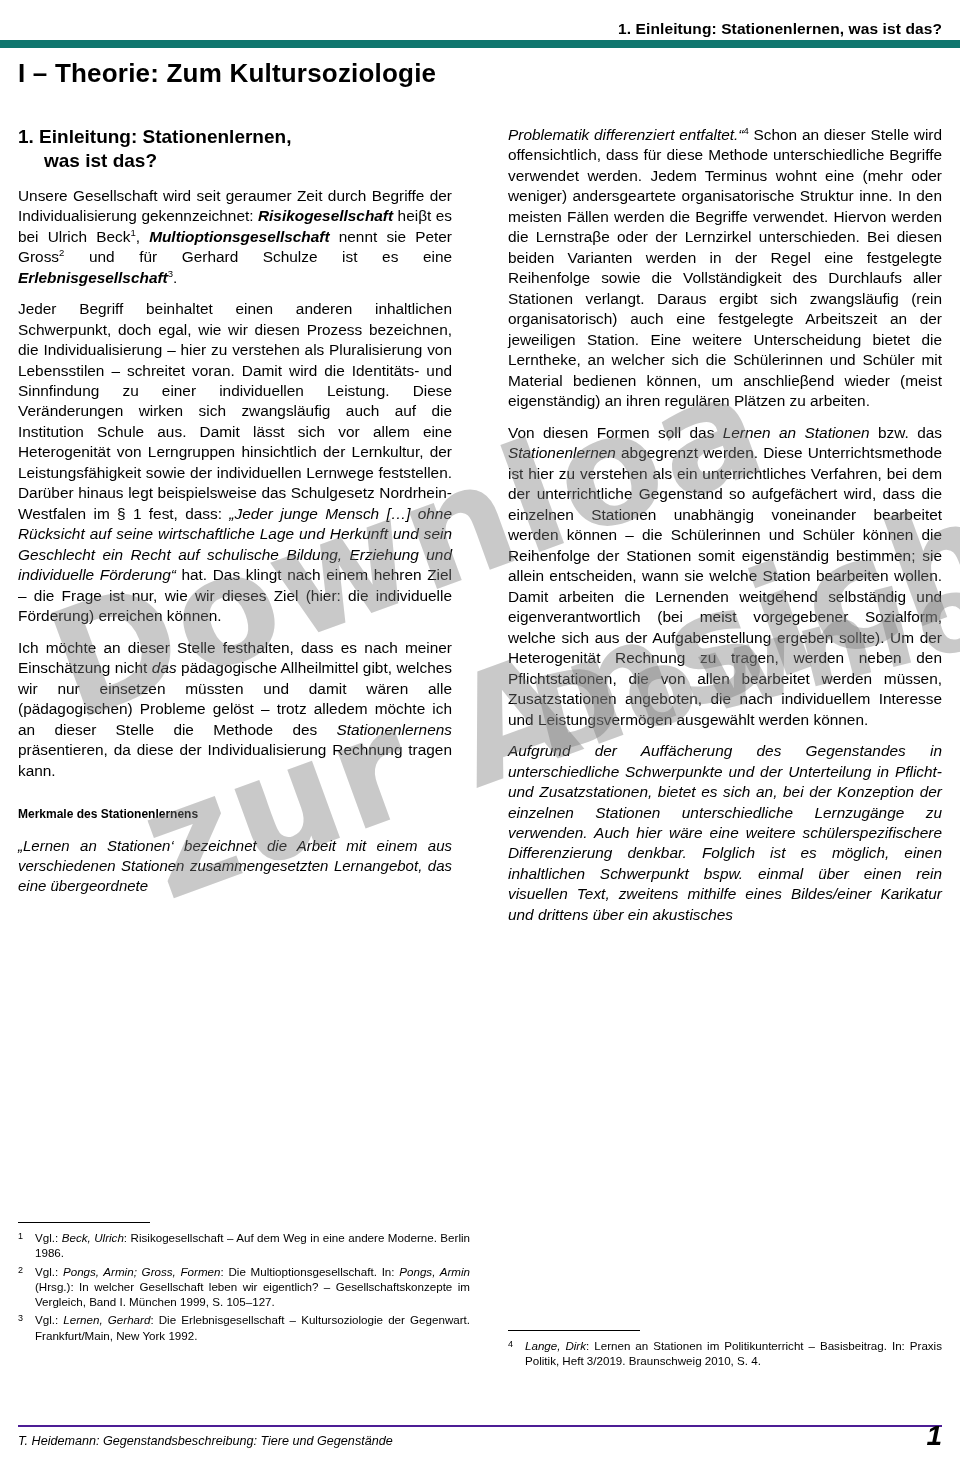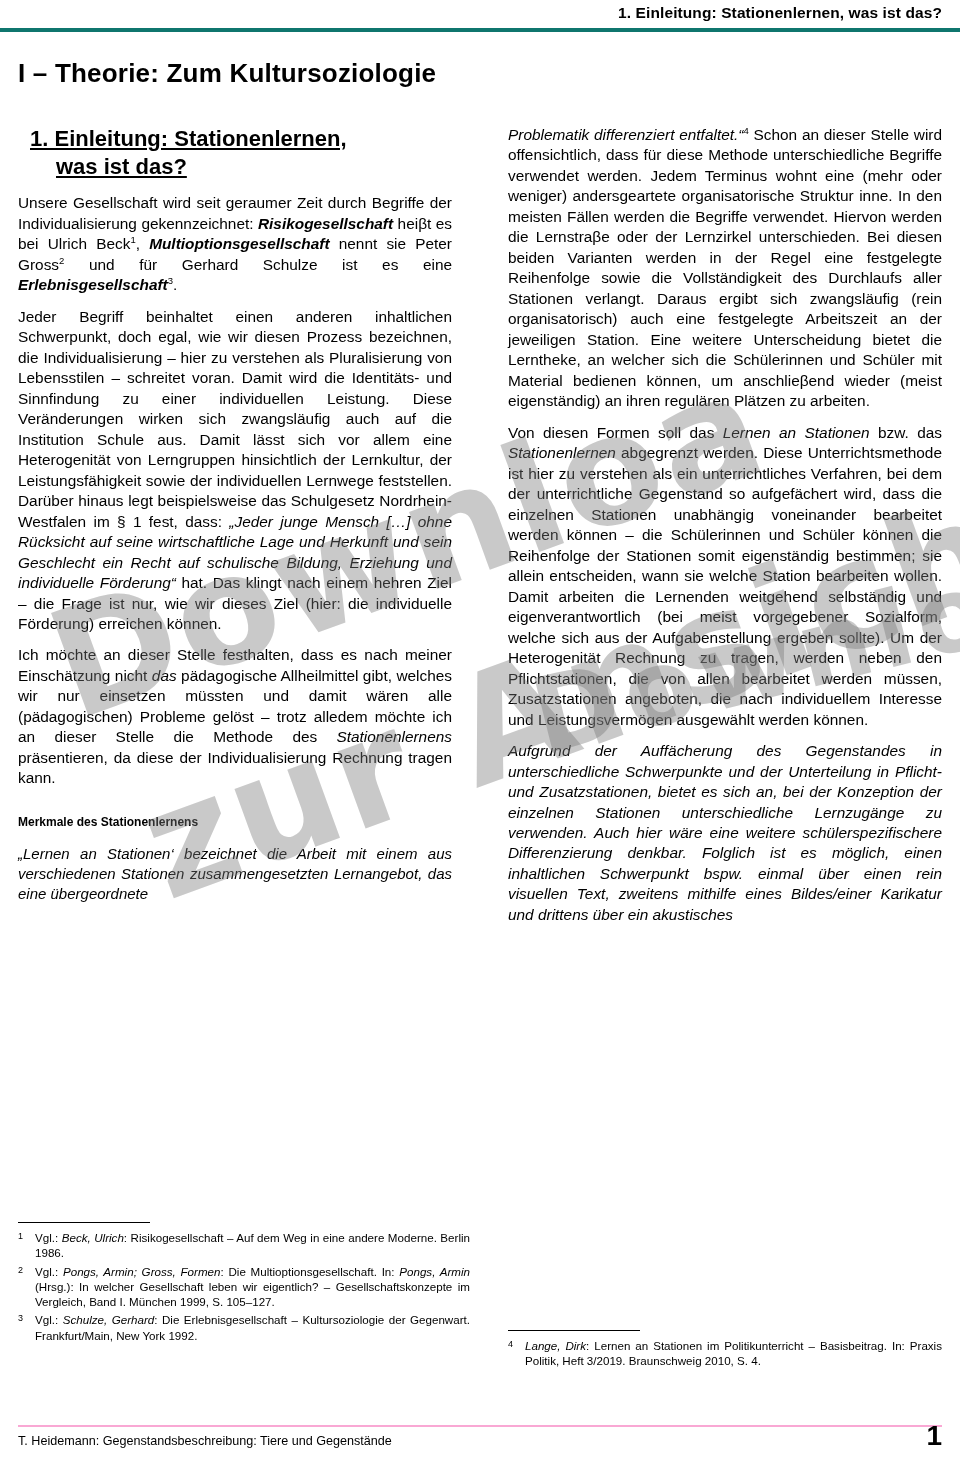"1. Einleitung: Stationenlernen, was ist" .page-header { border-bottom: 4px solid #0f766e -> 8px solid #0f766e; top: 0 -> 16px }
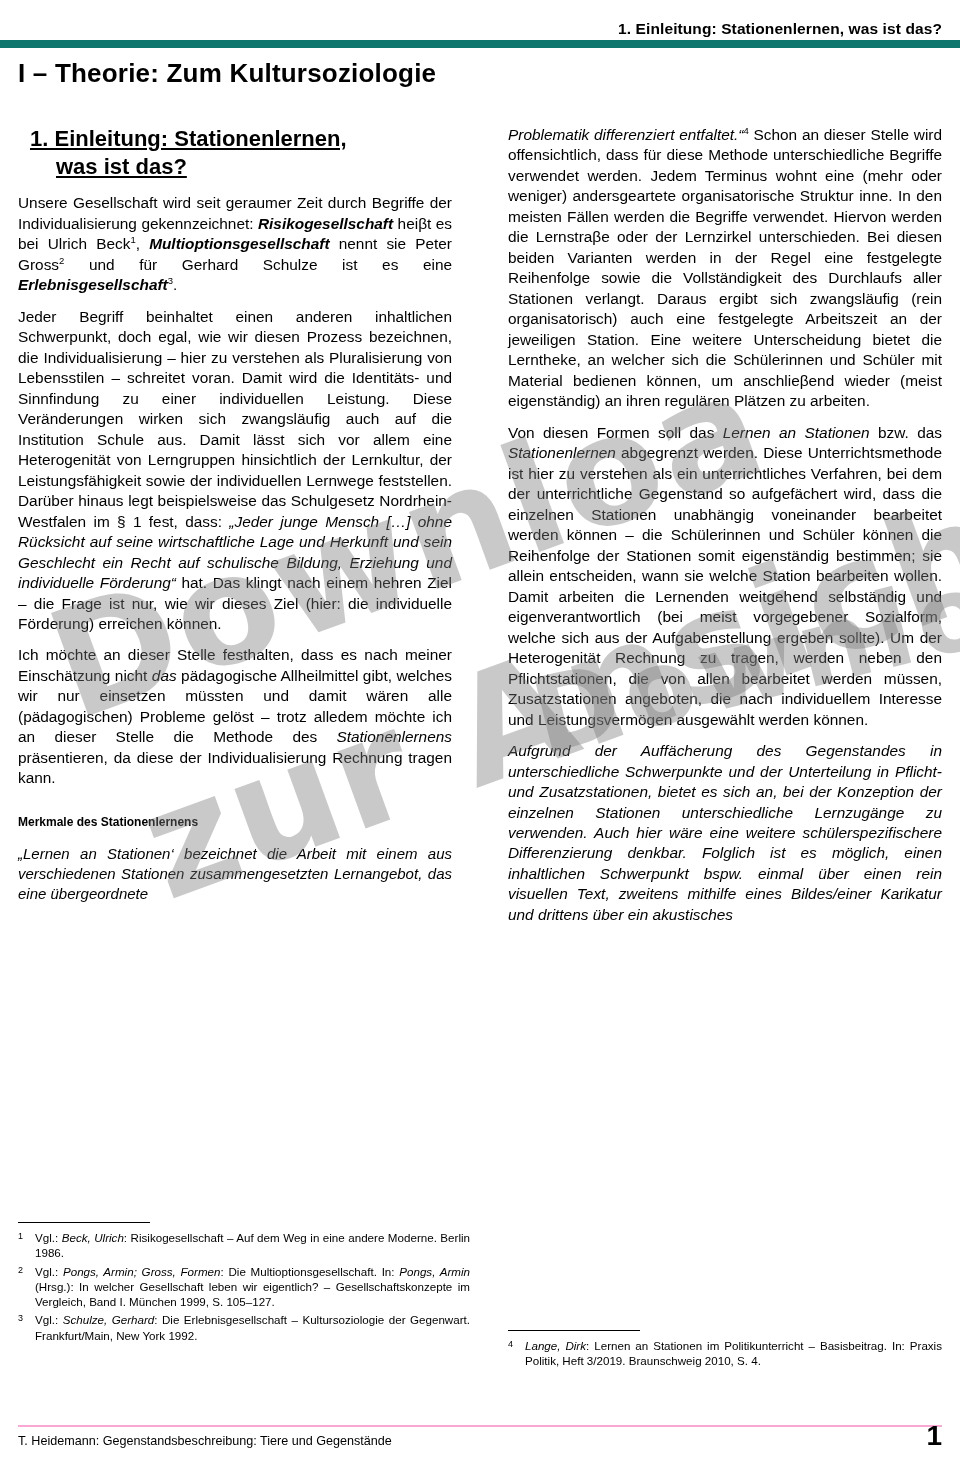"1. Einleitung: Stationenlernen," .section-title { font-size: 22px -> 19px; margin: 0 0 12px 12px -> 0 0 12px 0; text-decoration: underline -> none }
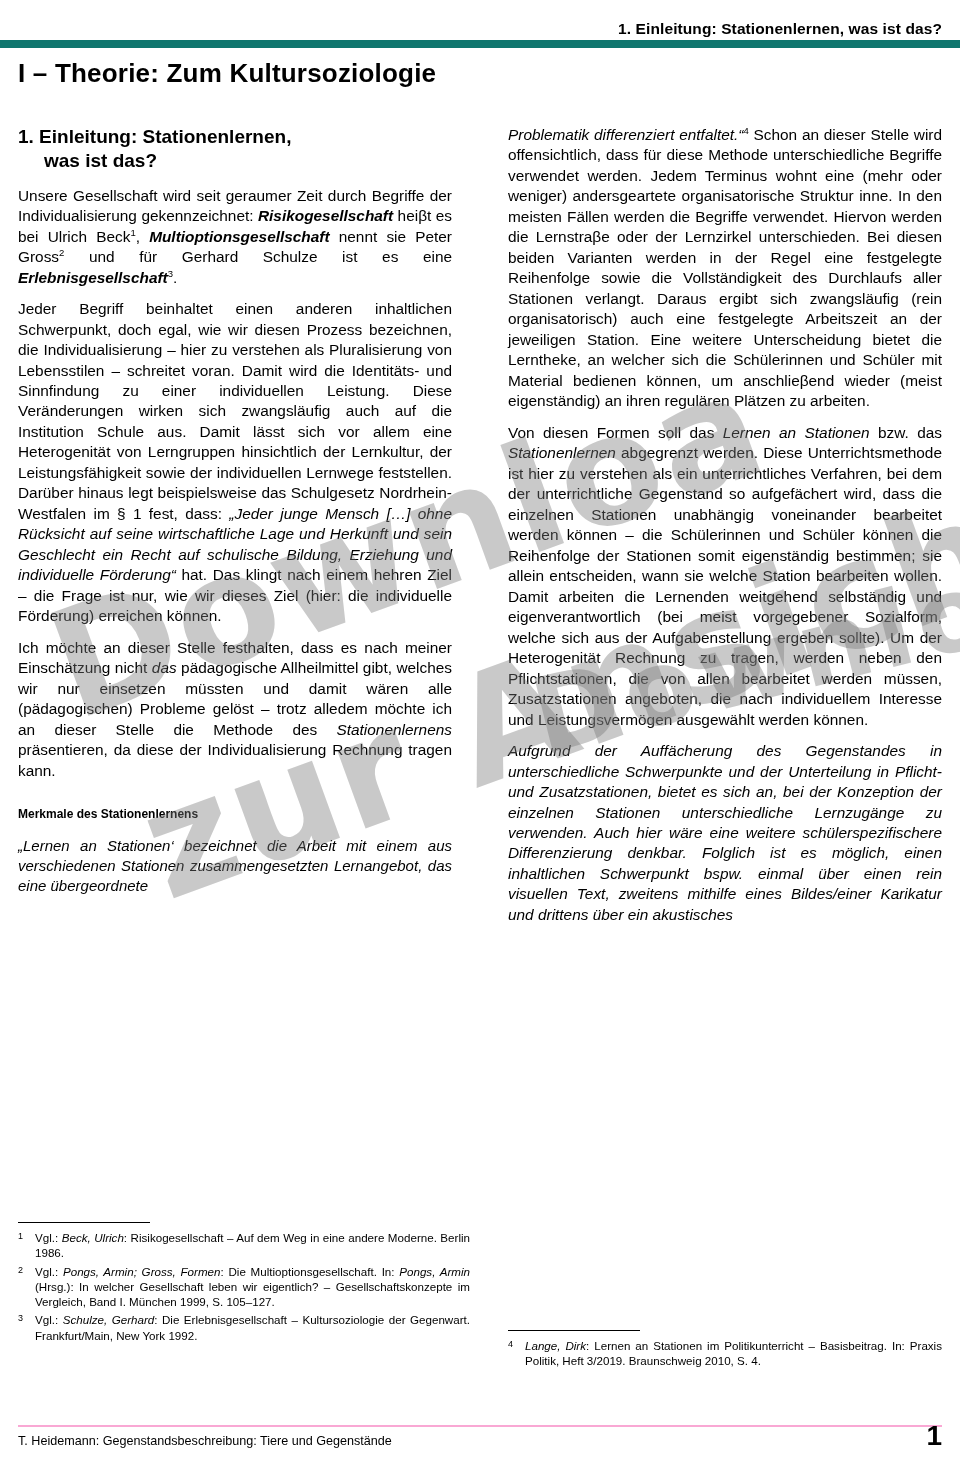"Schulze, Gerhard" span.it { text: Schulze -> Lernen }
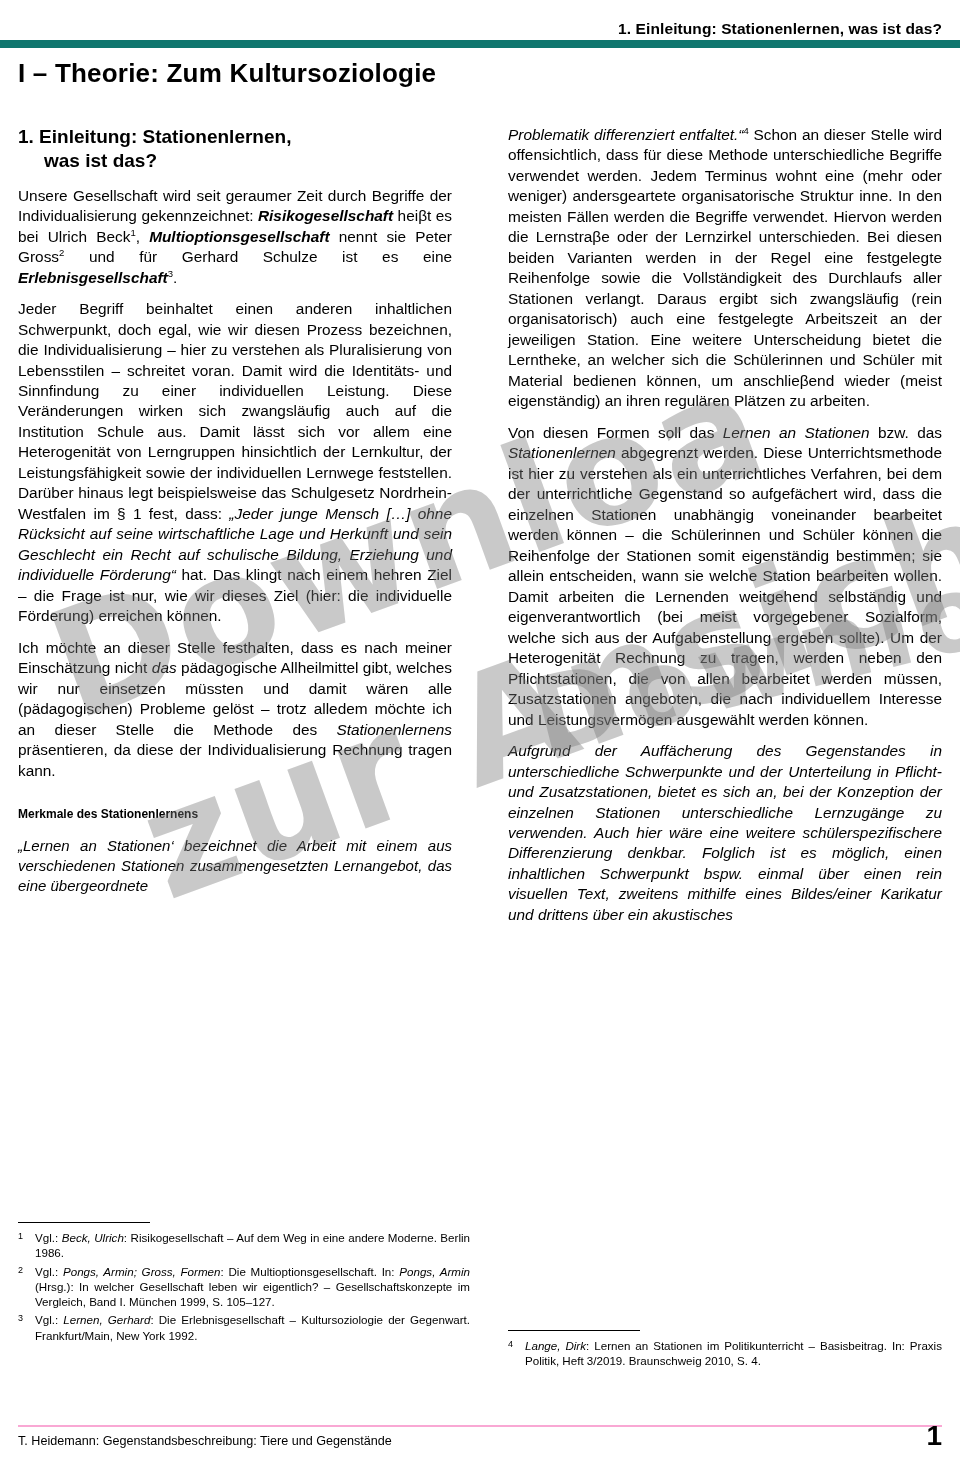"T. Heidemann: Gegenstandsbeschreibung:" .page-footer { border-top: 2px solid #f9a8d4 -> 2px solid #4c1d95; font-style: none -> italic }
